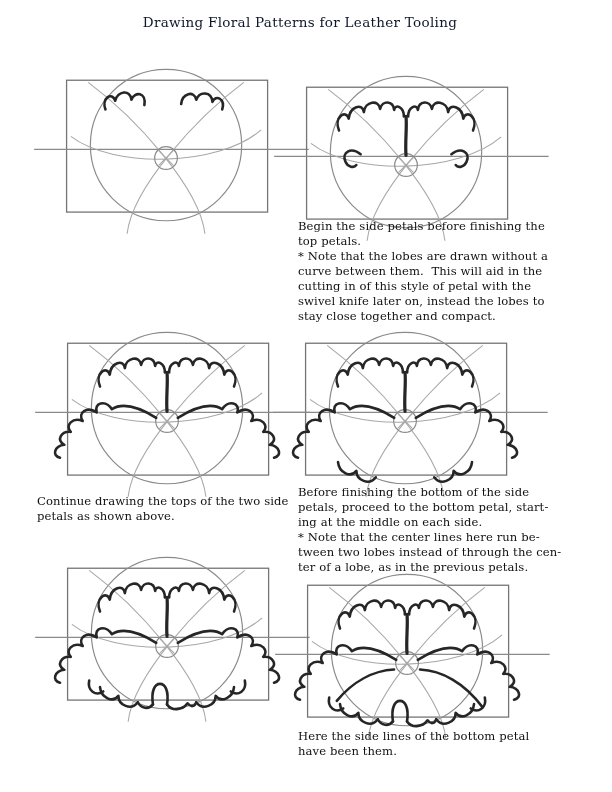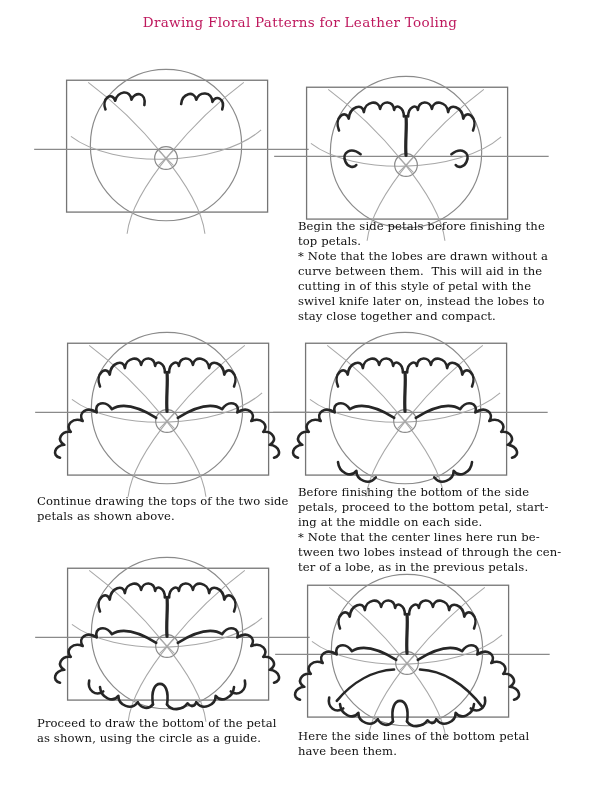"Drawing Floral Patterns for Leather" .title { color: #be185d -> #0f172a }
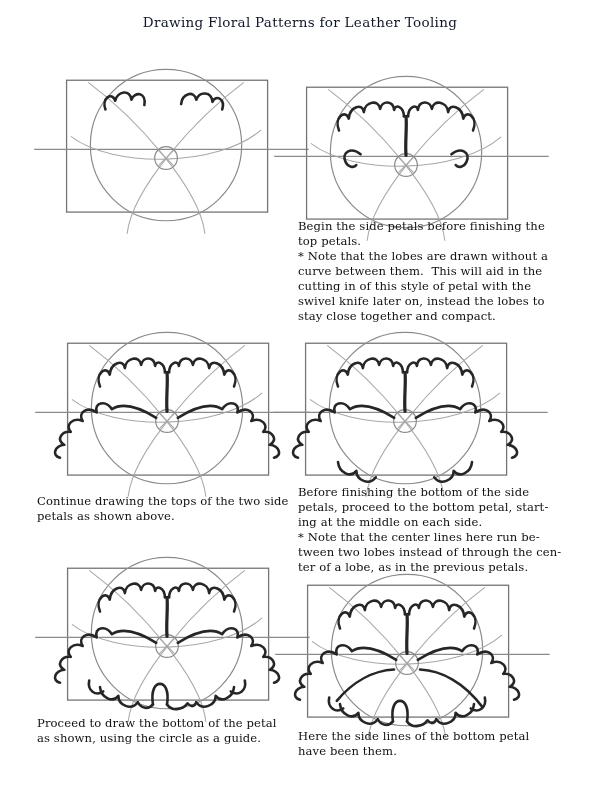"Proceed to draw the bottom" div.cap { html: <div>Proceed to draw the bottom of the petal as shown, using the circle as a guide.</div> -> none }
